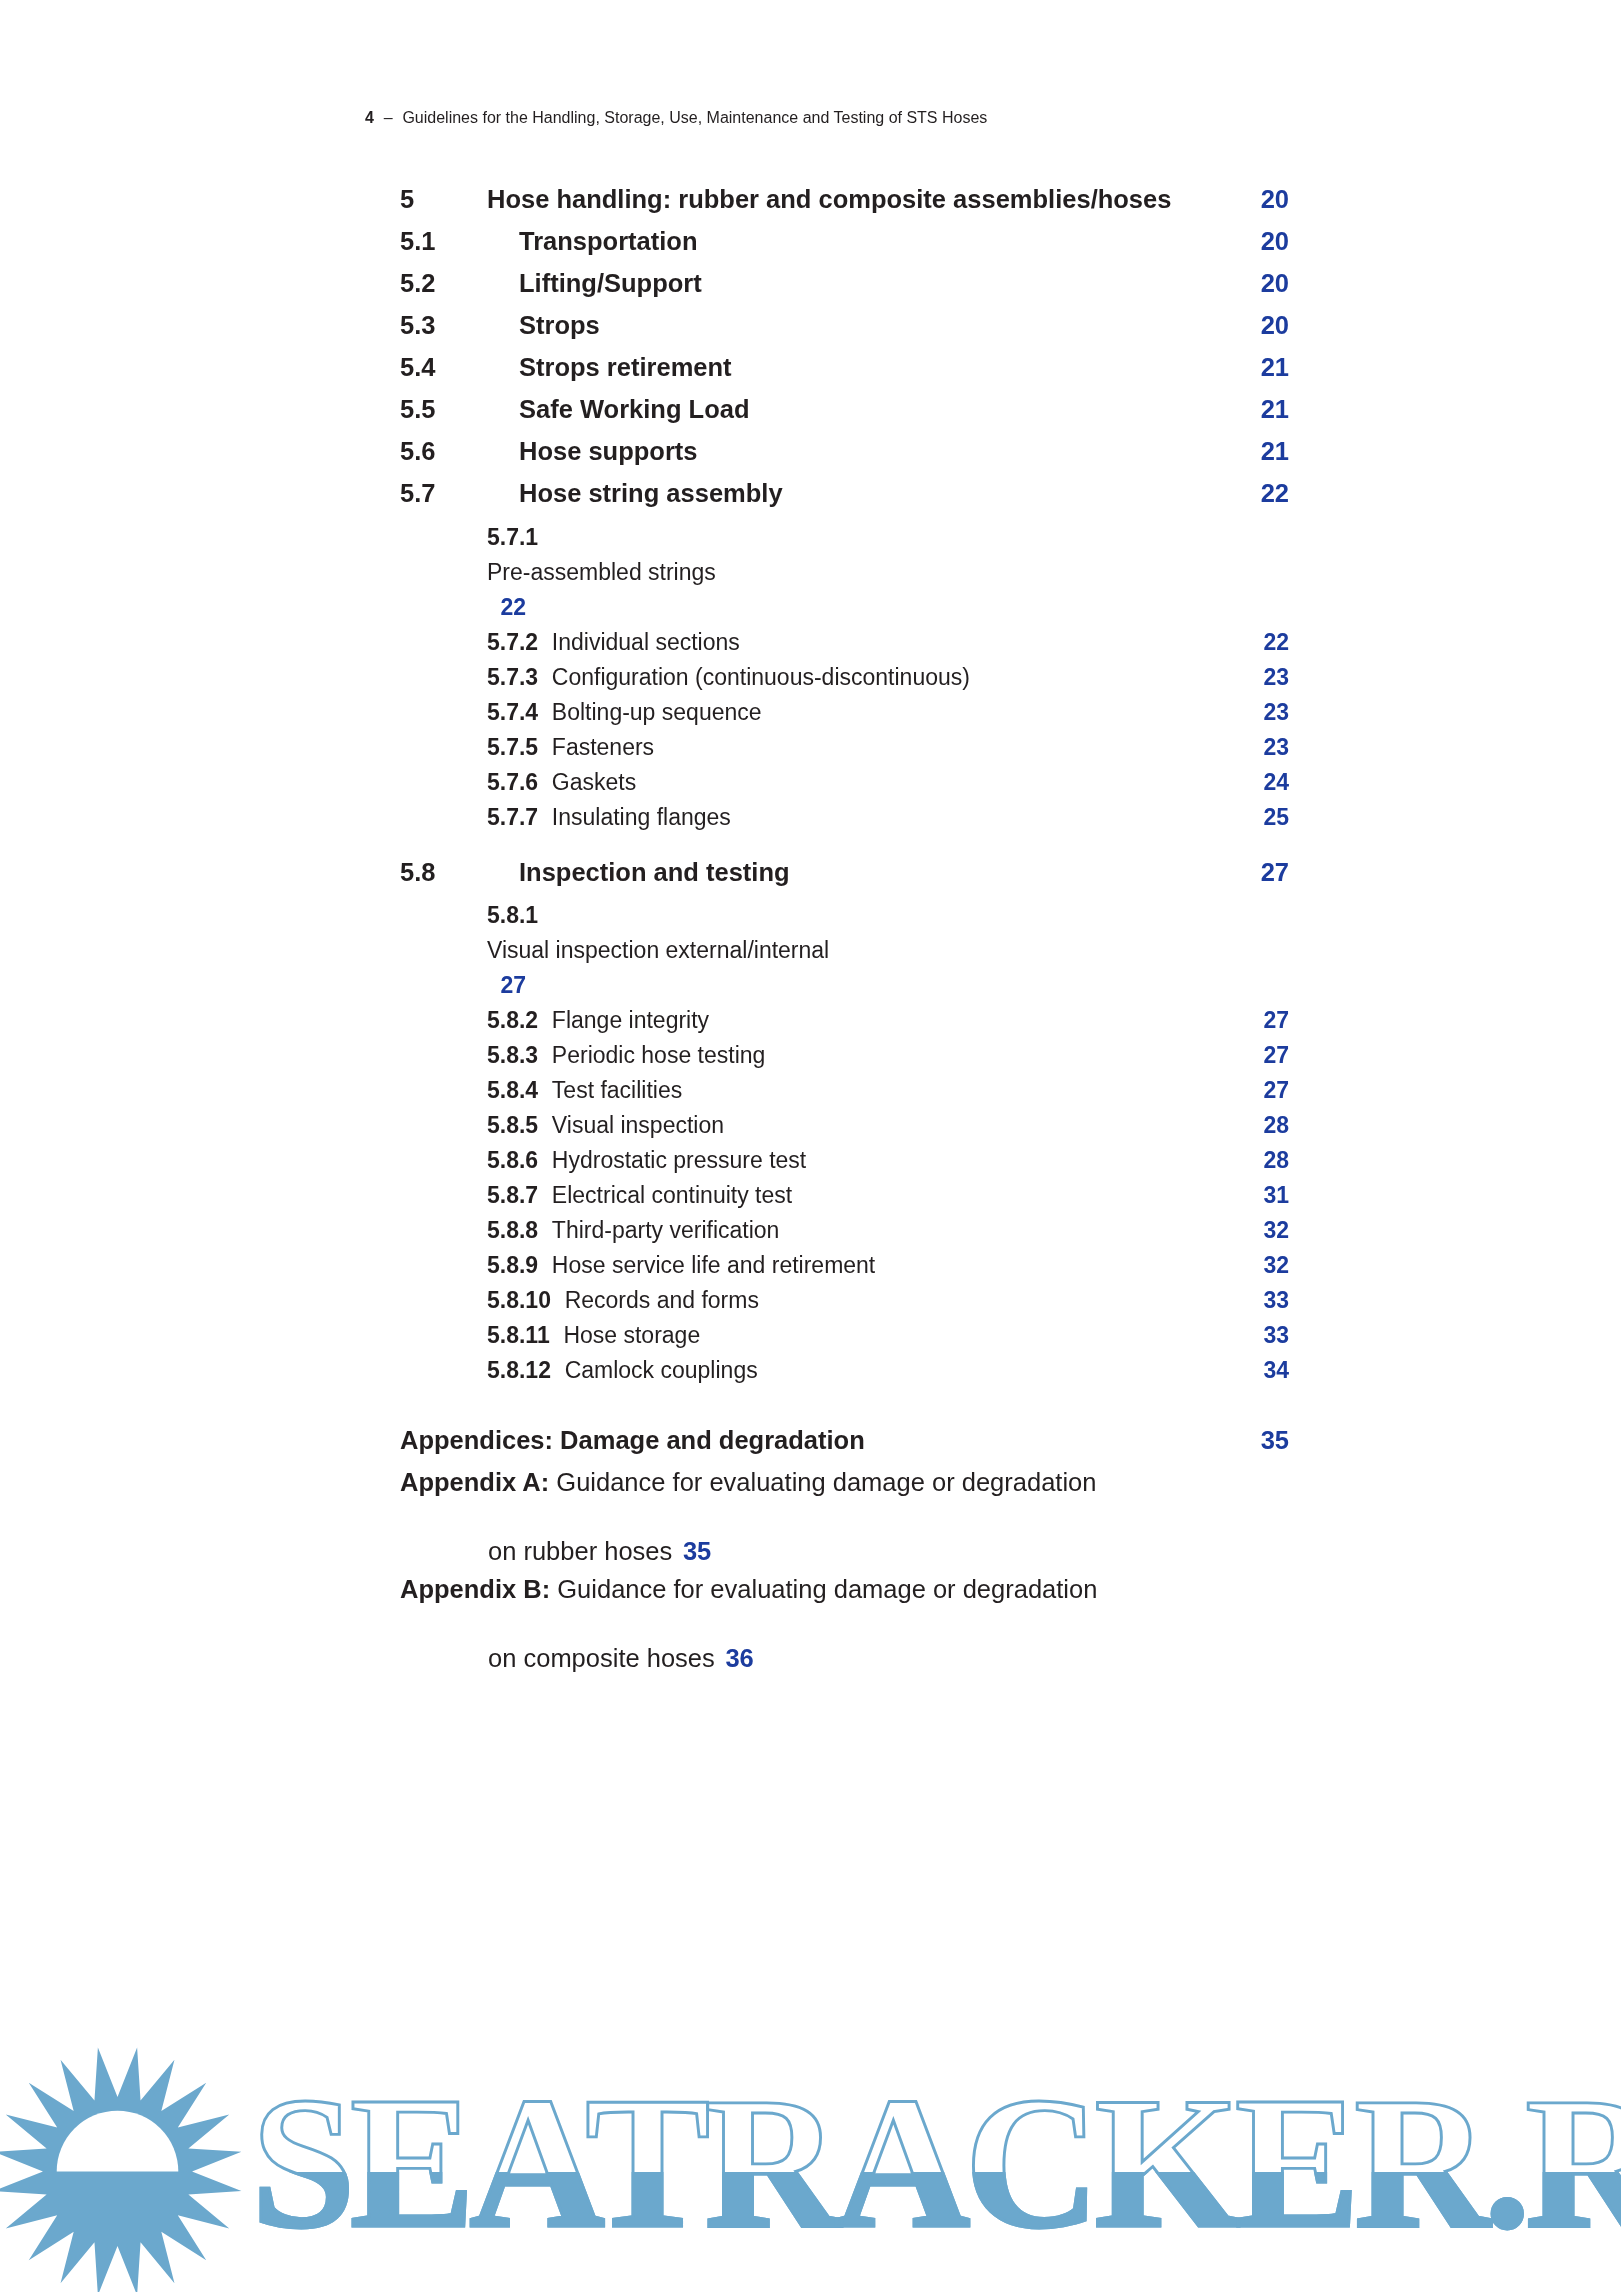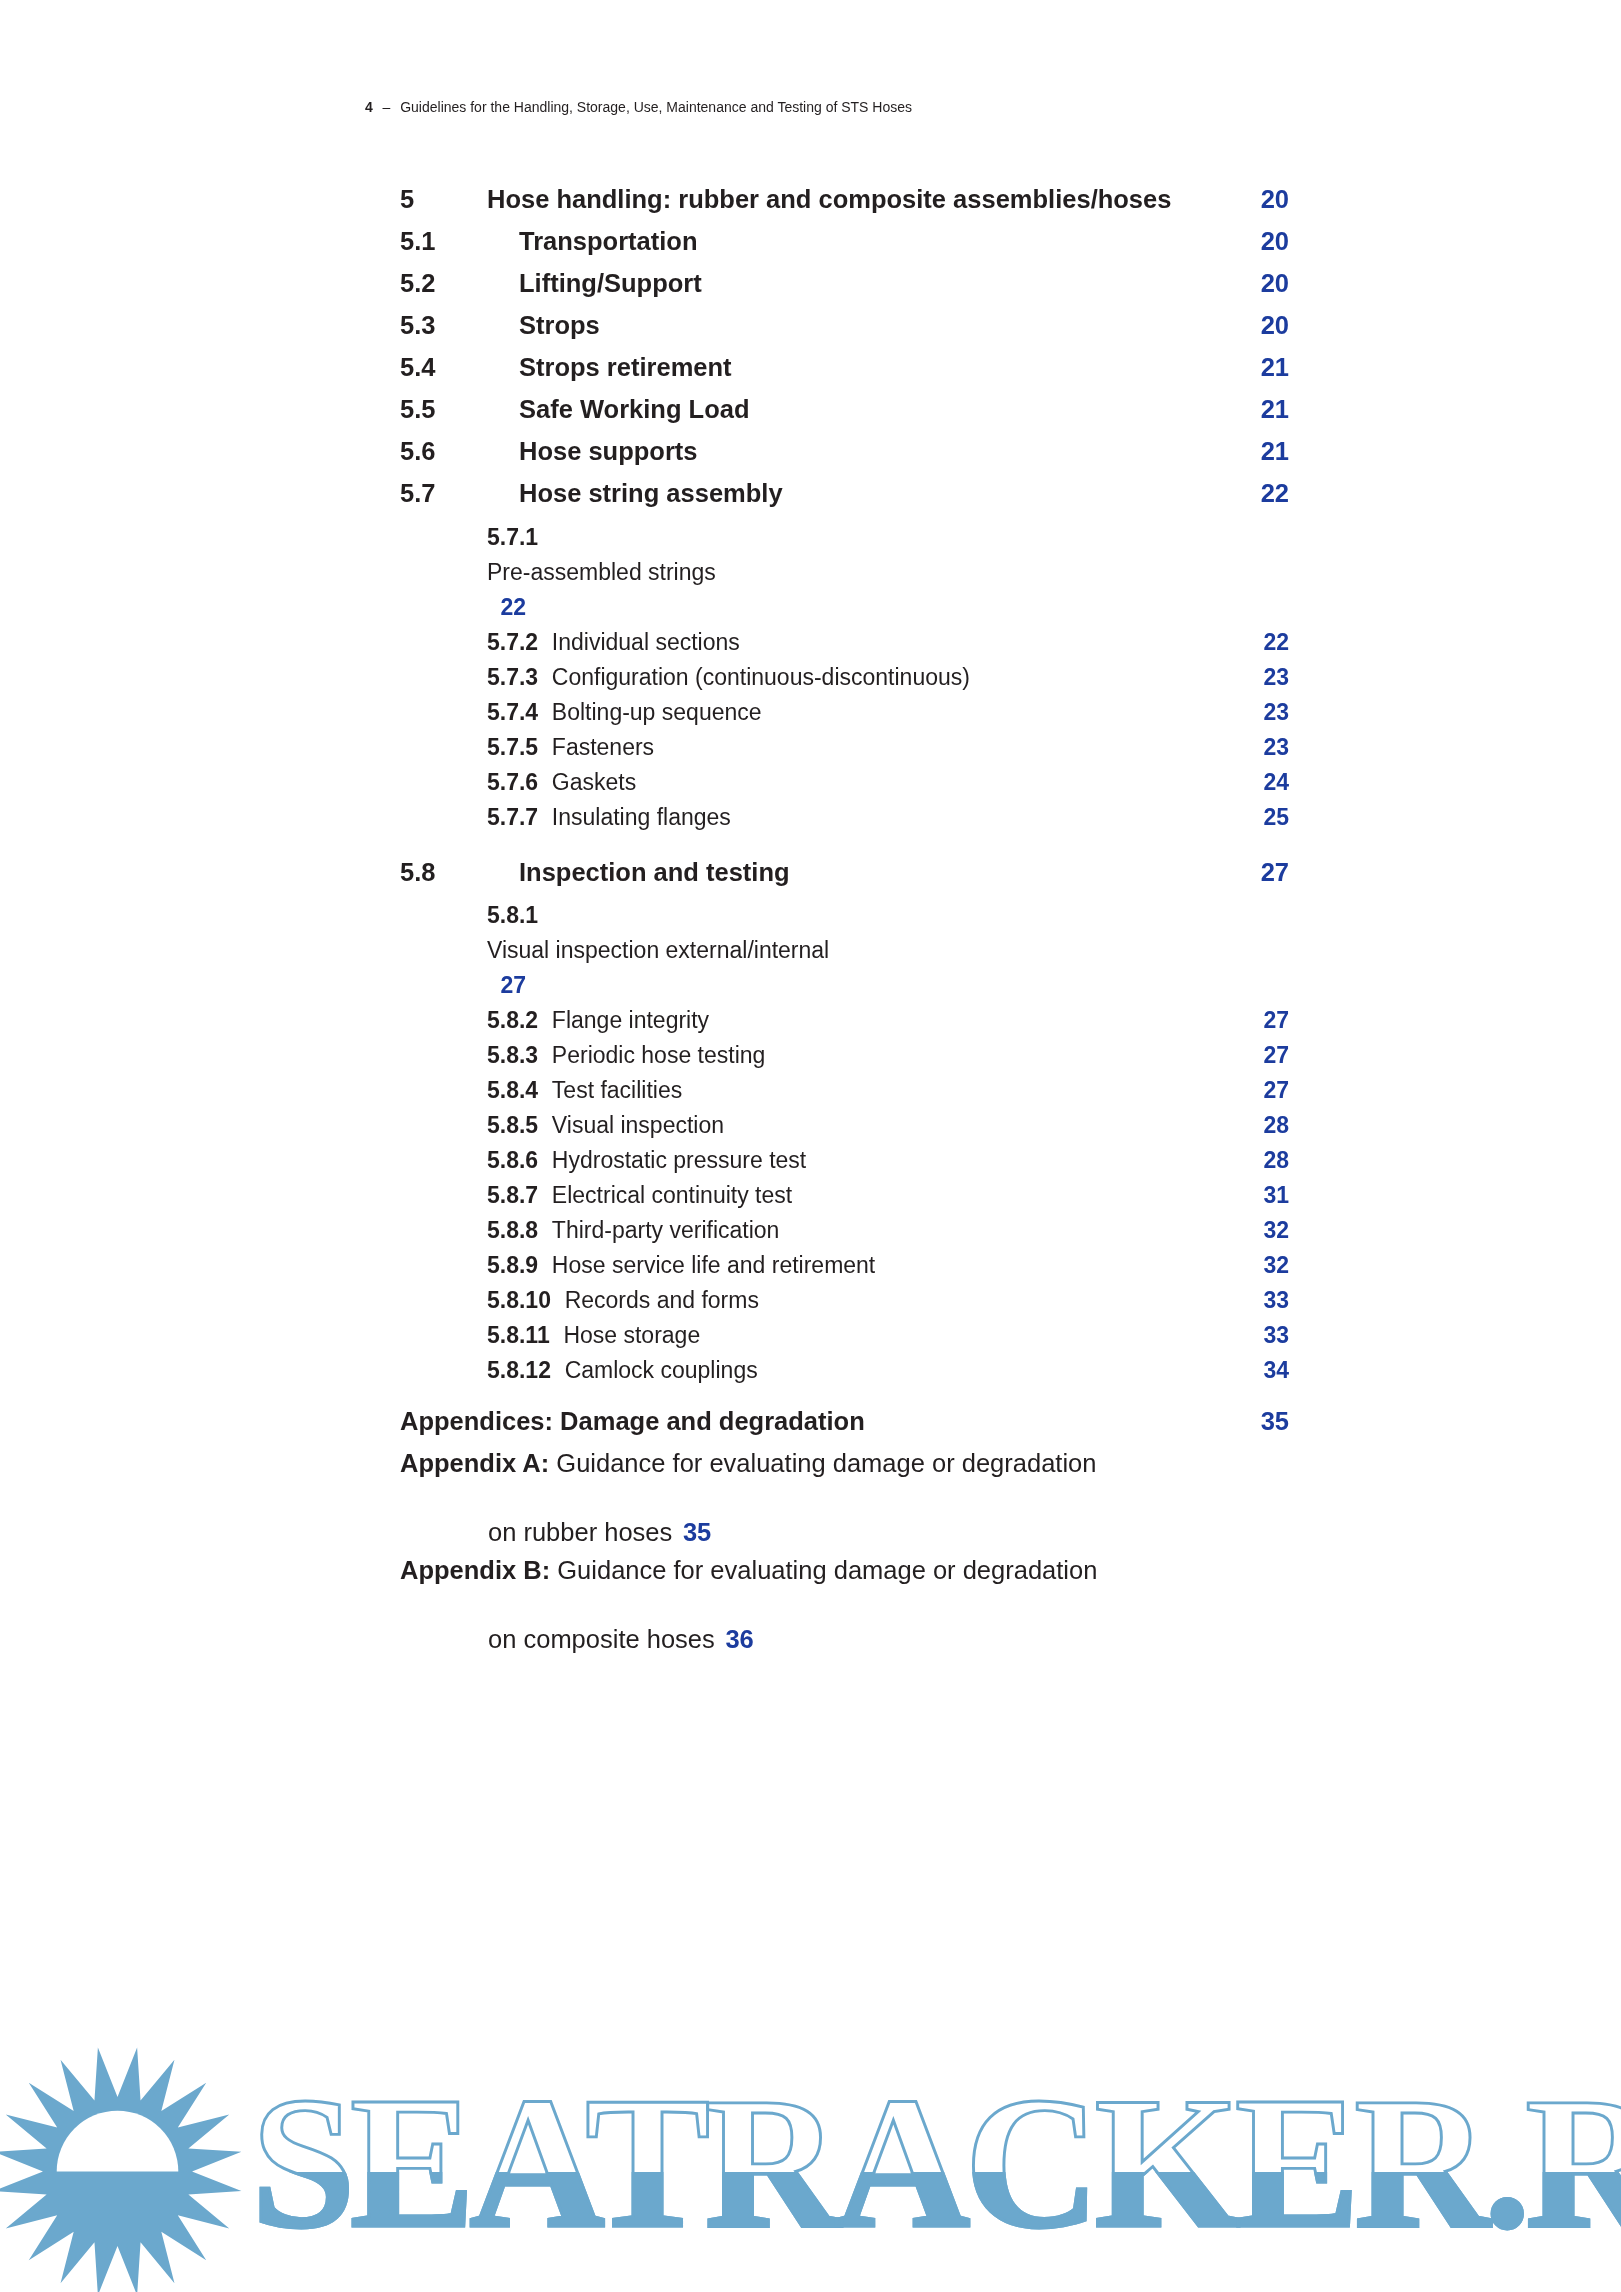"4 – Guidelines for the" .doc-header { font-size: 14px -> 16px; top: 94px -> 104px }
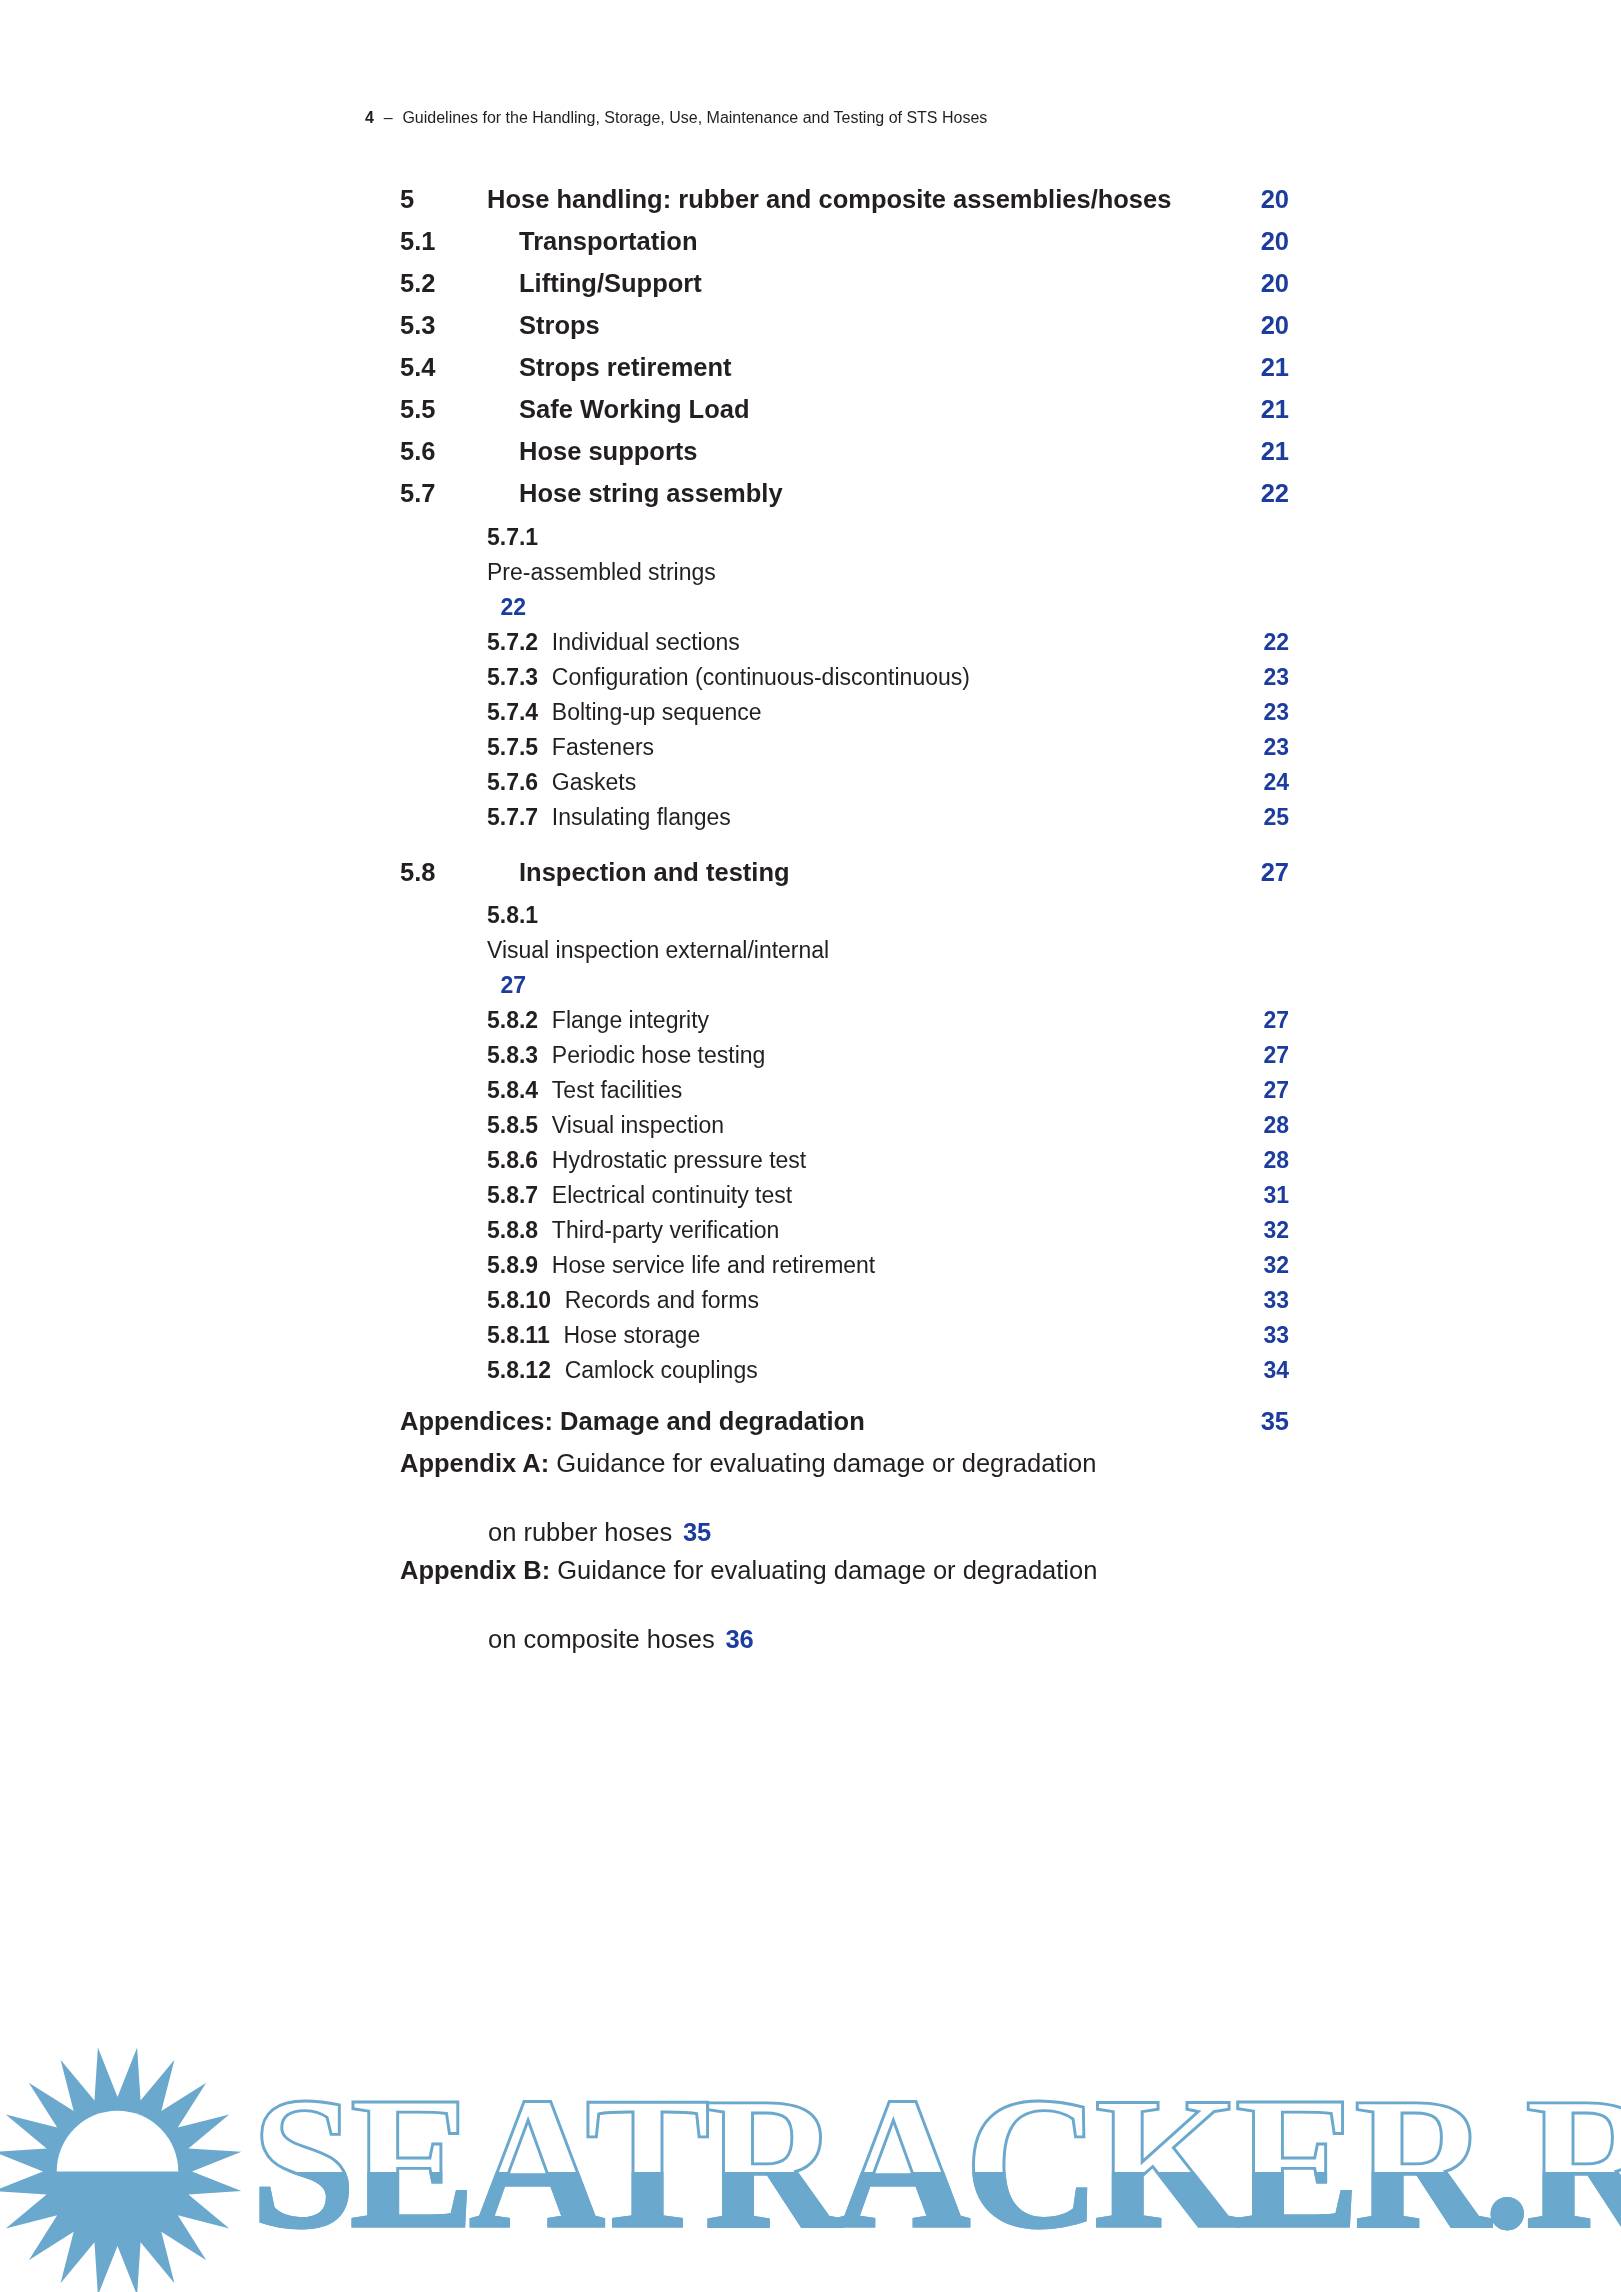"Appendices: Damage and degradation" .gap-l { margin-top: 12px -> 31px }
